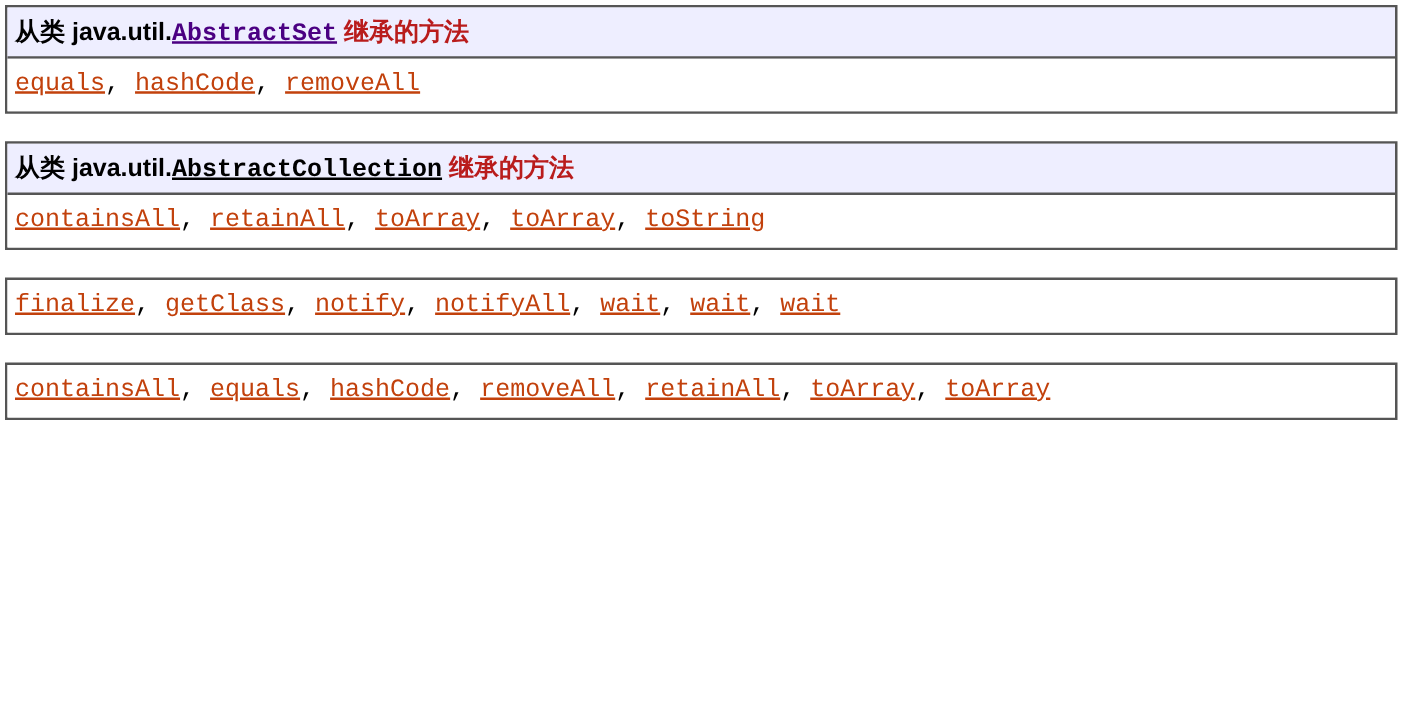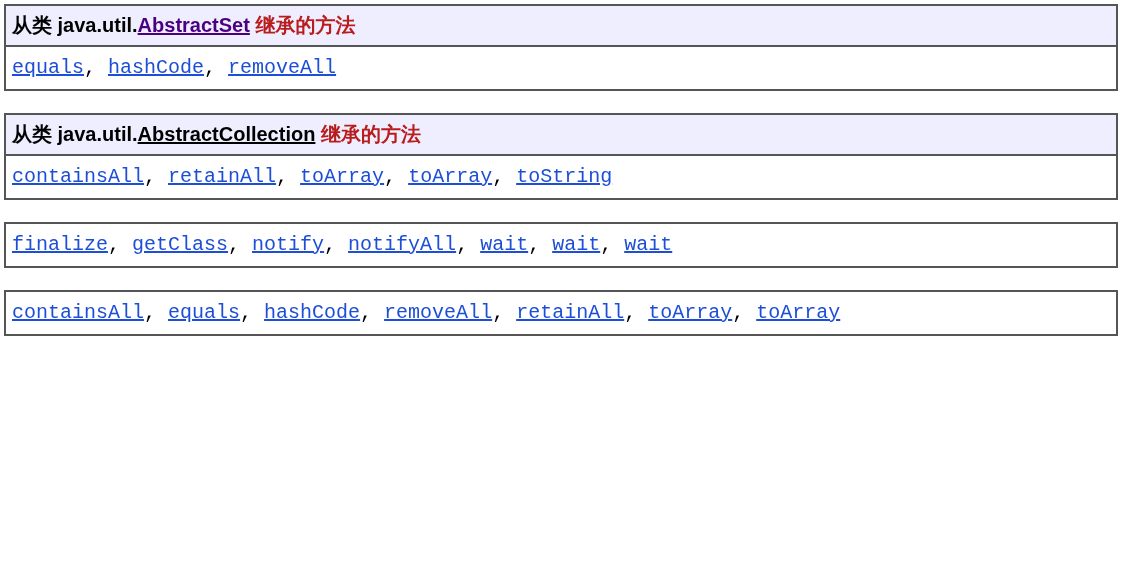"AbstractSet" .group-header a.classlink { font-family: none -> Liberation Mono, monospace }
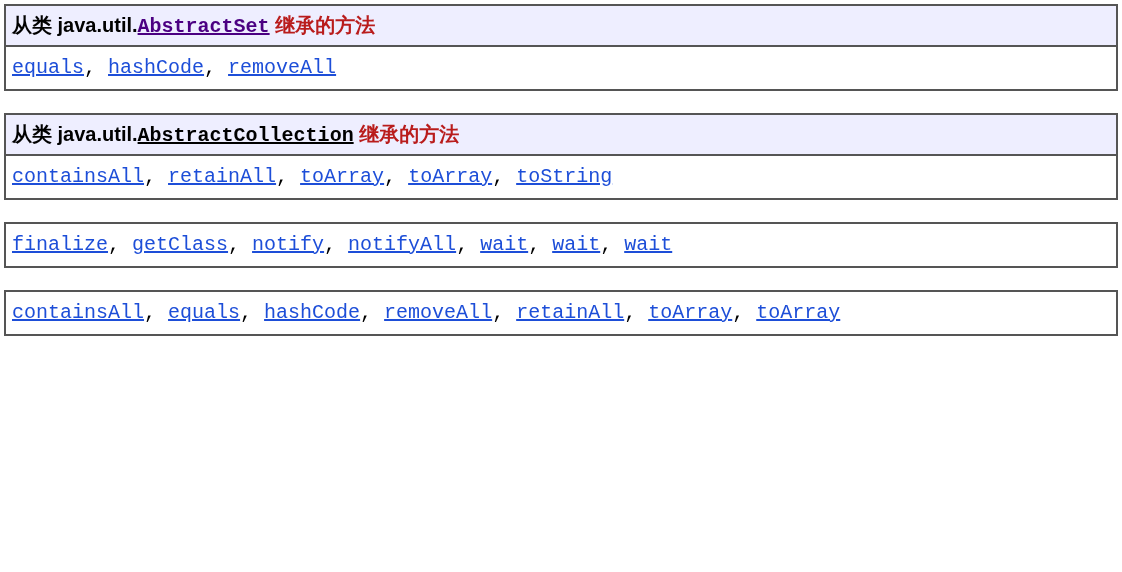"equals" .group-body a.method { color: #1d4ed8 -> #c2410c }
